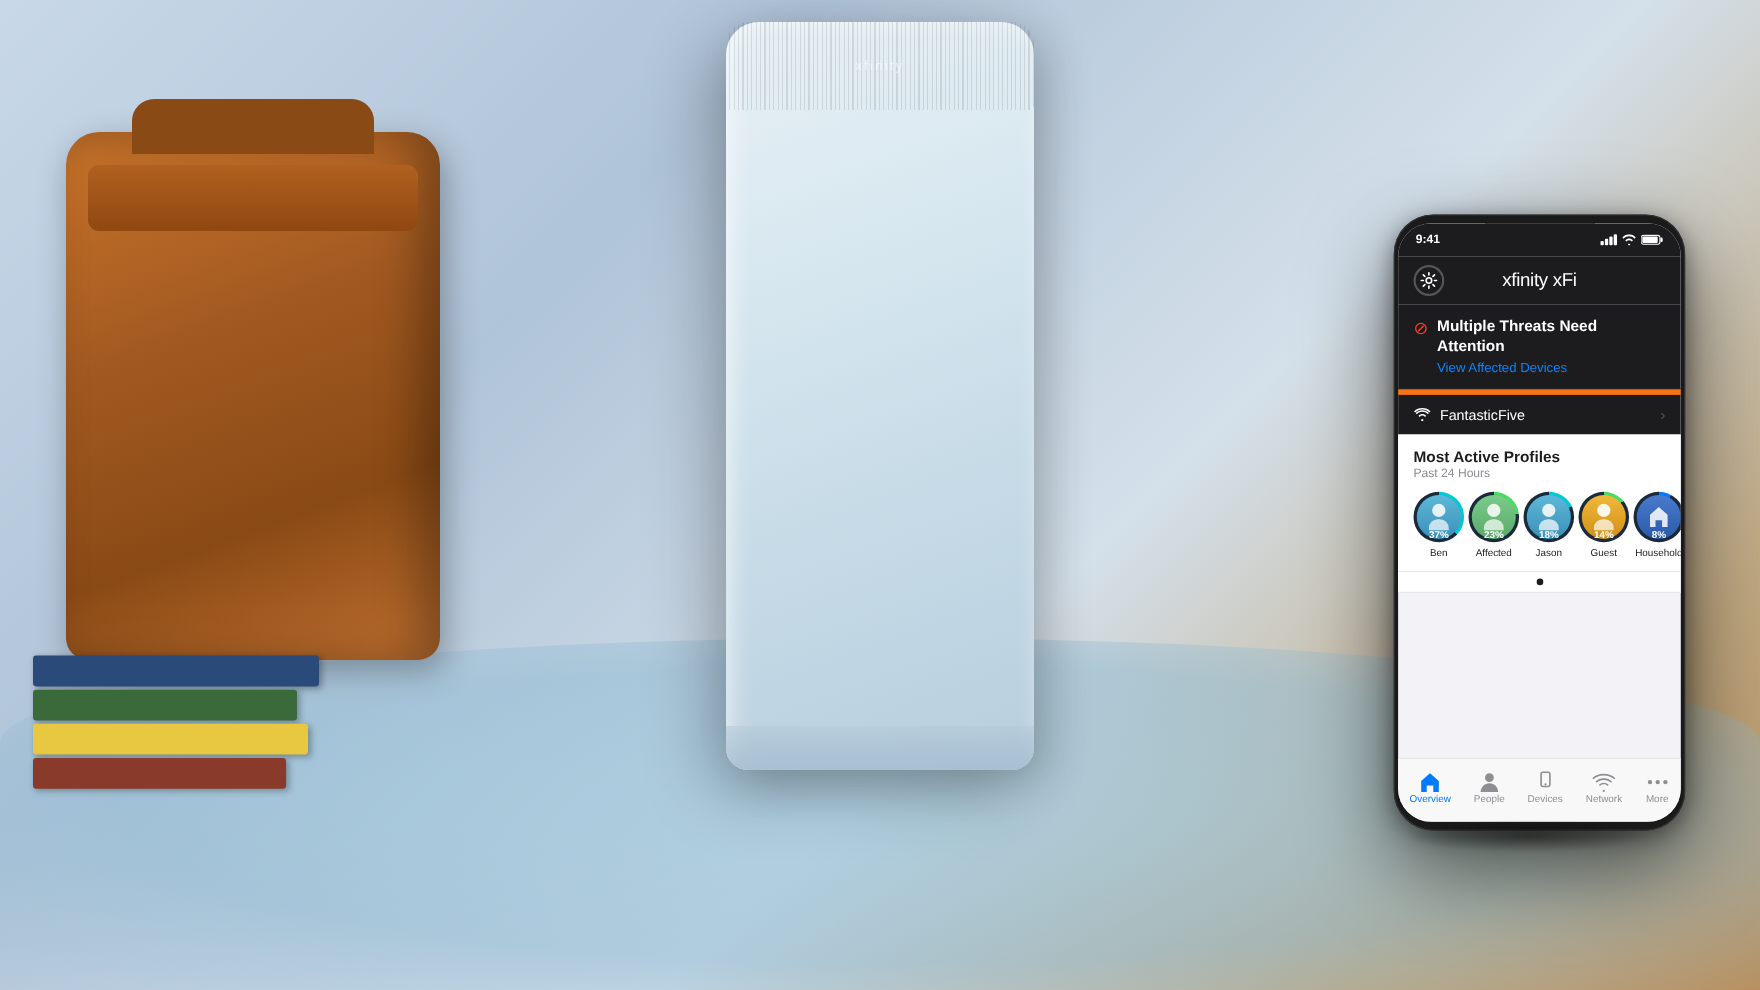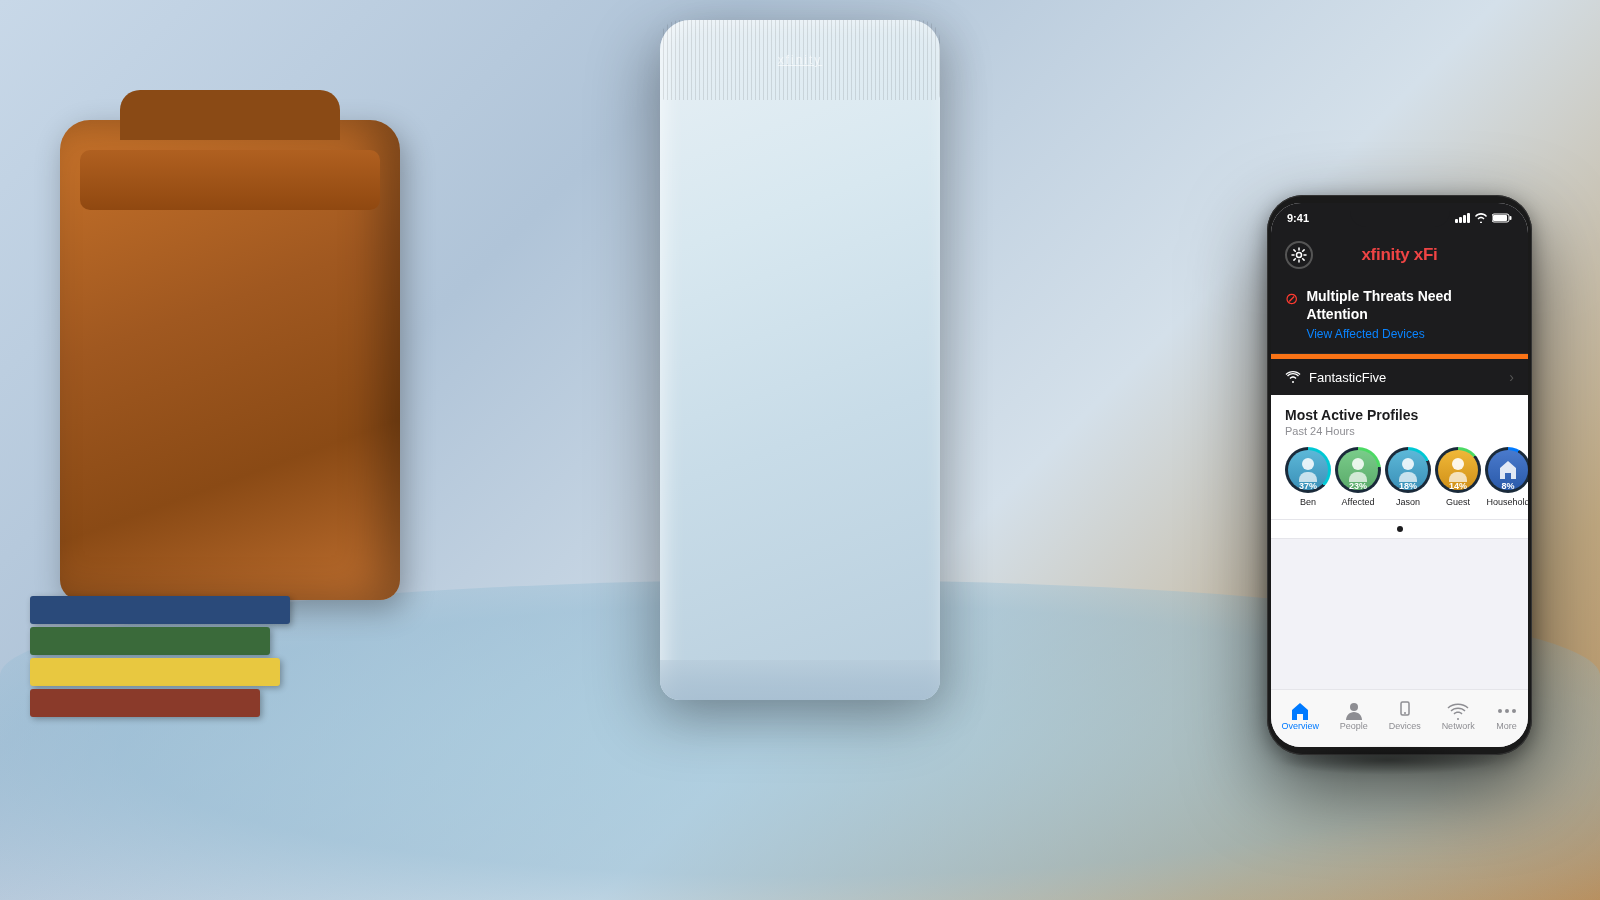"xfinity" .router-brand { text-decoration: underline -> none }
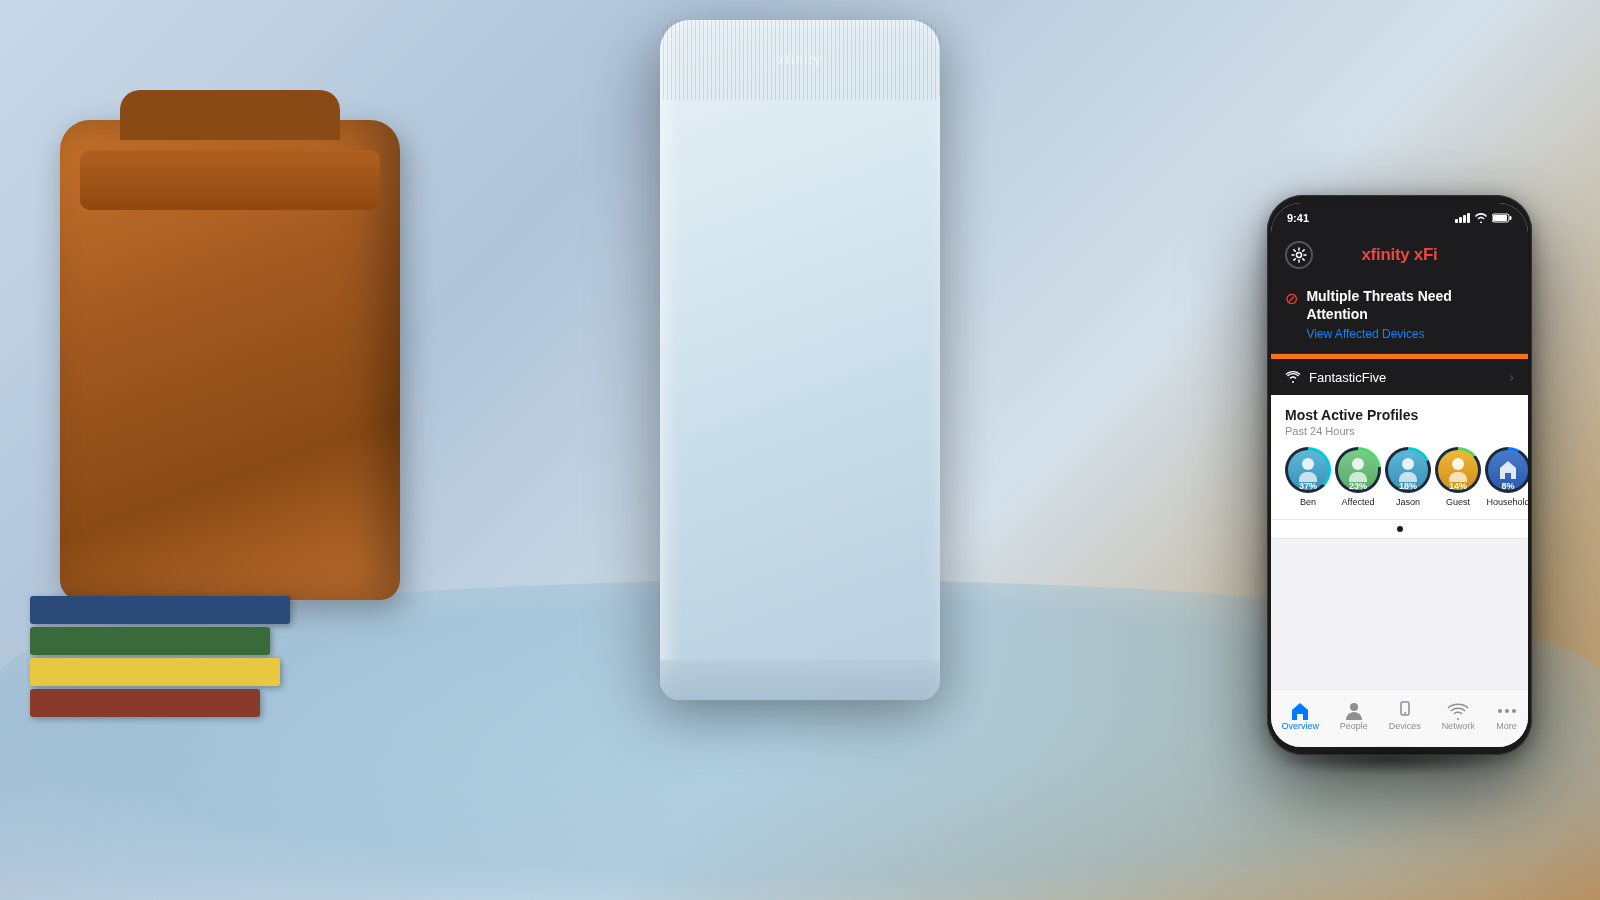"xfinity xFi" .app-title { color: #ef4444 -> #ffffff; font-weight: 700 -> 400 }
